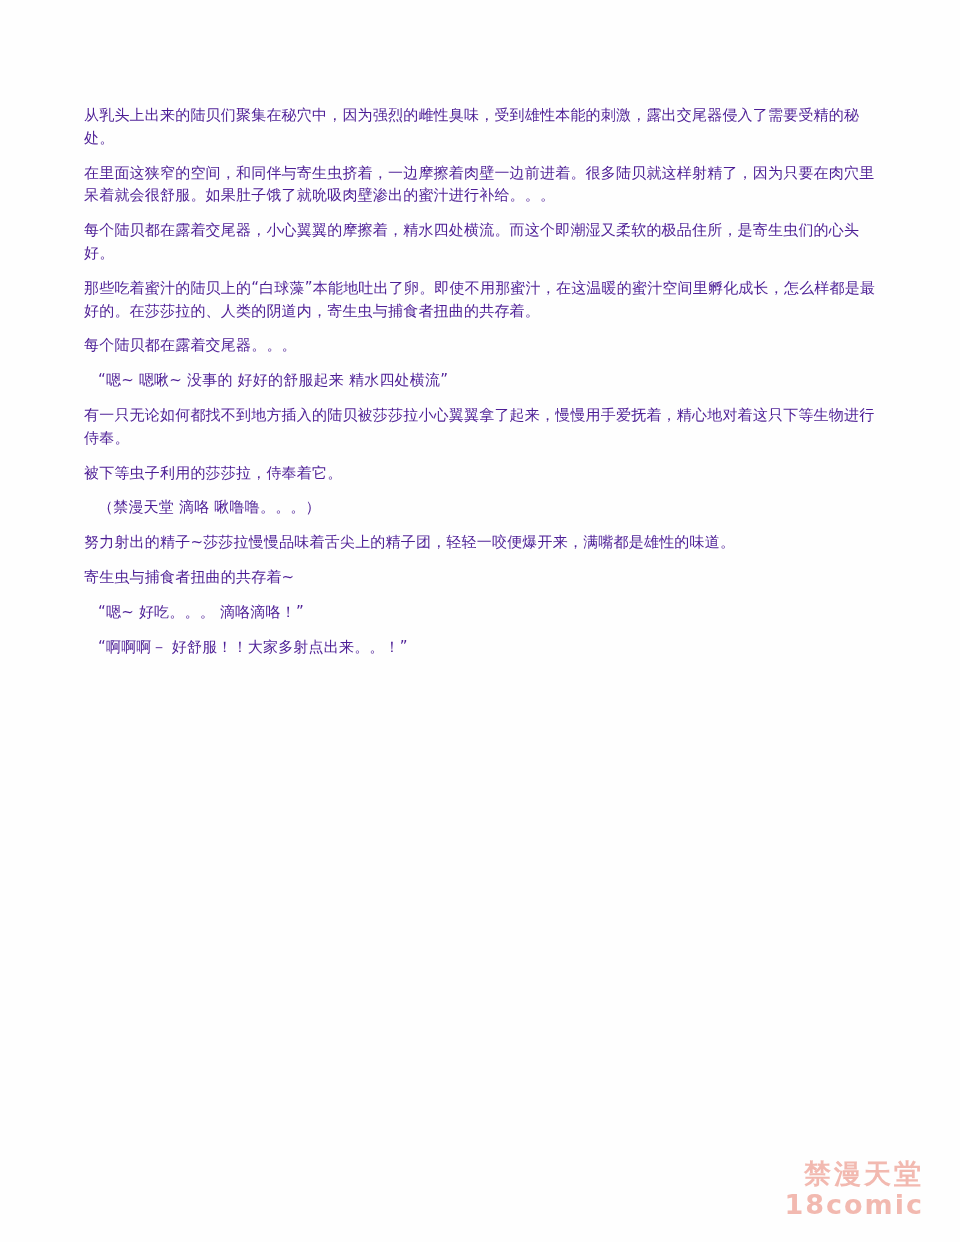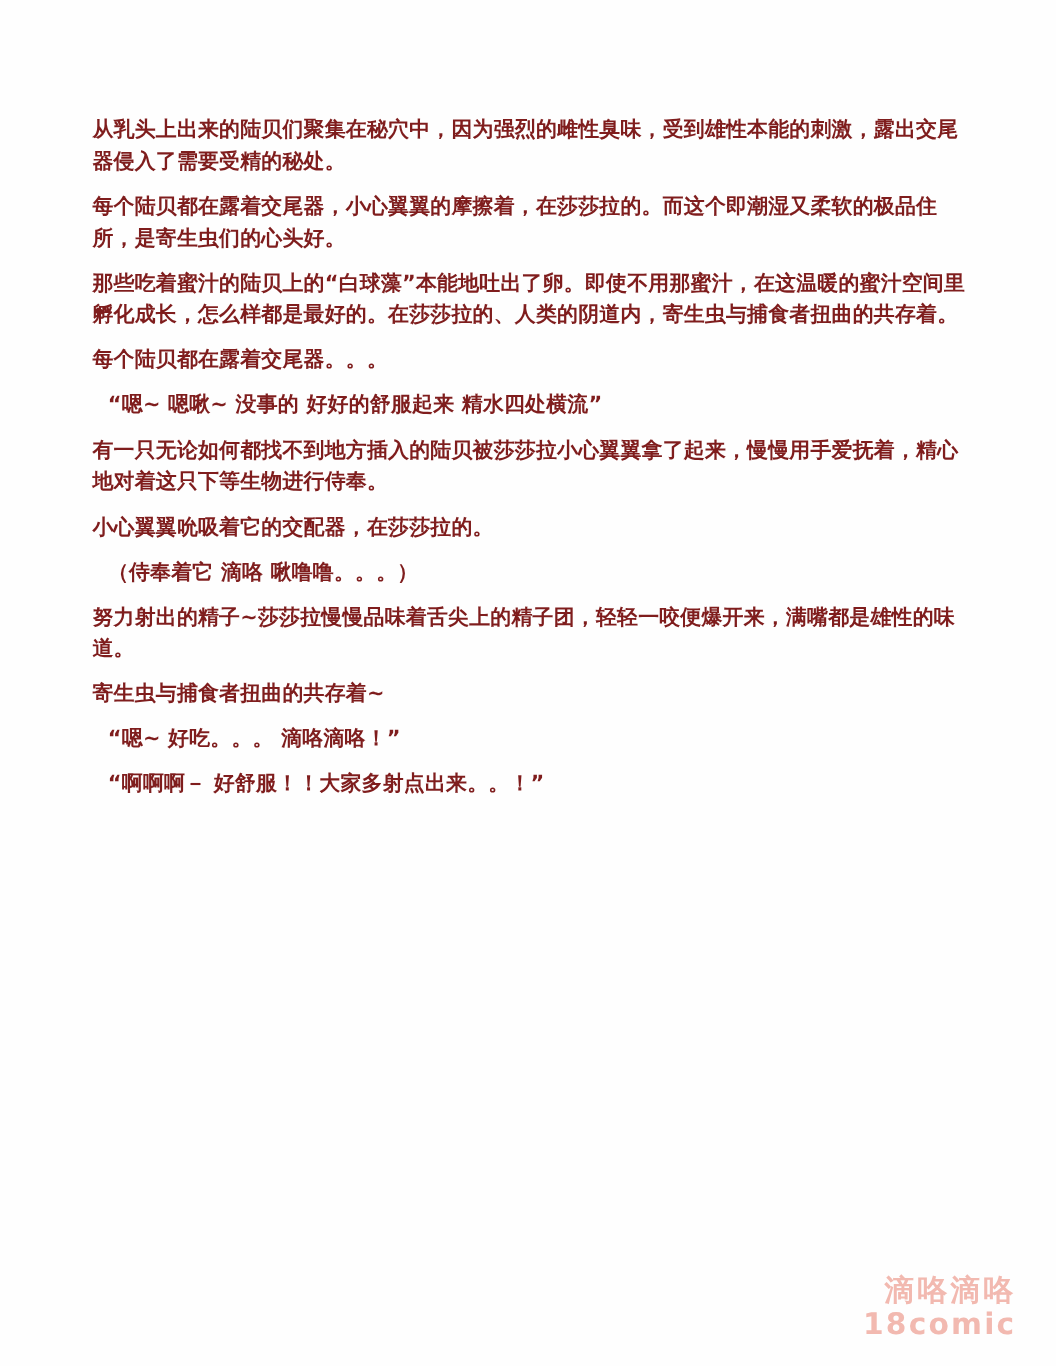"从乳头上出来的陆贝们聚集在秘穴中，因为强烈的雌性臭味，受到雄性本能的刺激，露出交" .para { color: #7f1d1d -> #4c1d95; font-size: 19px -> 15px; font-weight: 700 -> 400 }
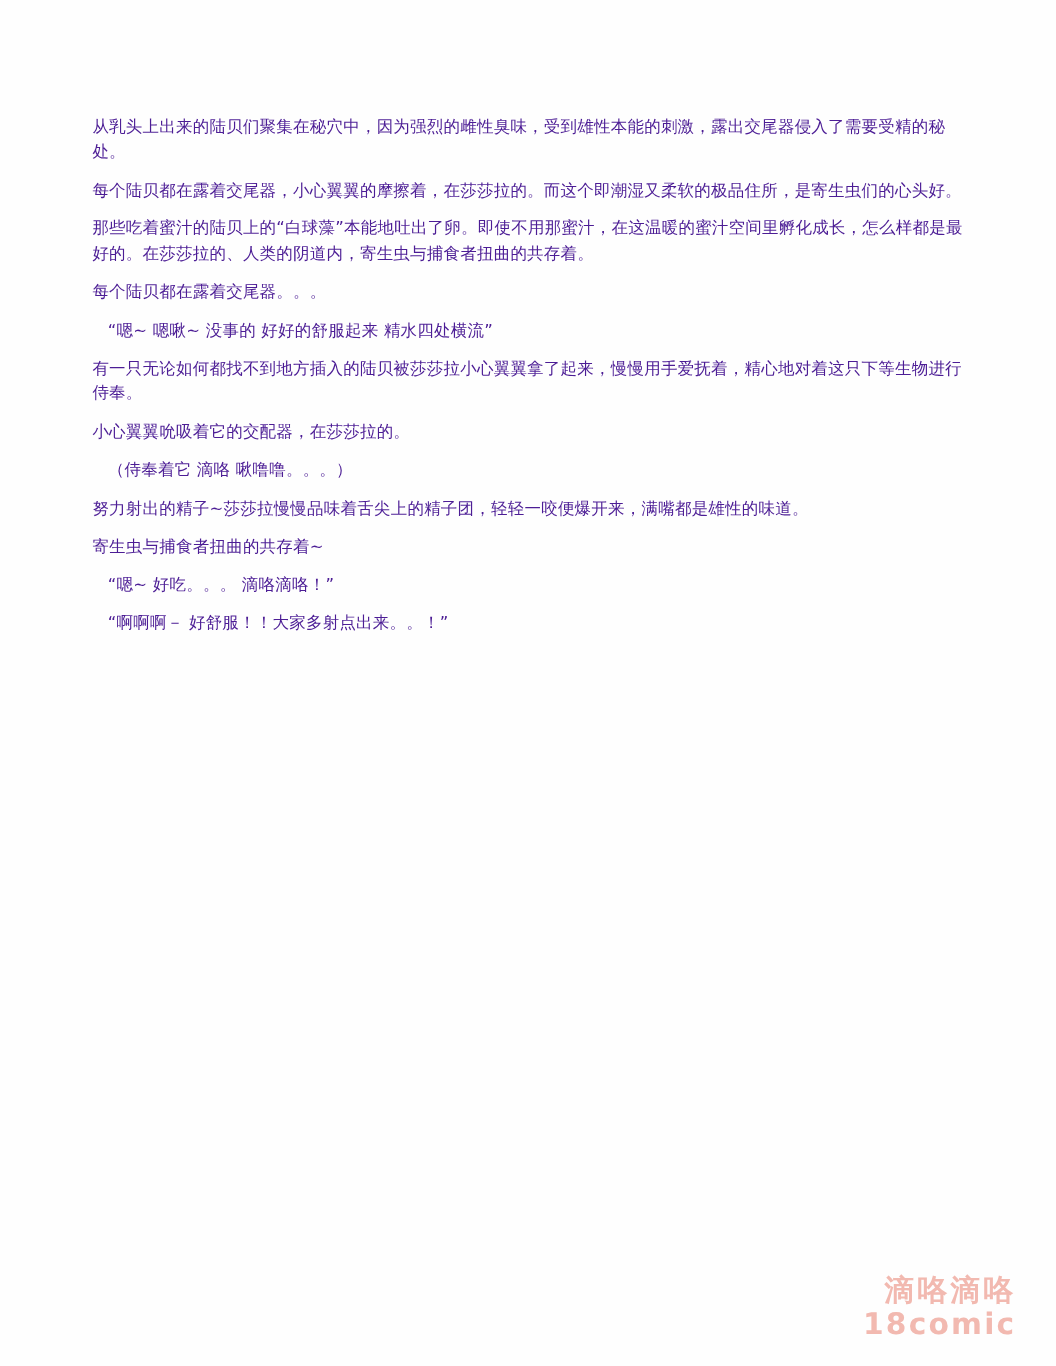"在里面这狭窄的空间，和同伴与寄生虫挤着，一边摩擦着肉壁一边前进着。很多陆贝就这样" p.para { html: none -> <p>在里面这狭窄的空间，和同伴与寄生虫挤着，一边摩擦着肉壁一边前进着。很多陆贝就这样射精了，因为只要在肉穴里呆着就会很舒服。如果肚子饿了就吮吸肉壁渗出的蜜汁进行补给。。。</p> }
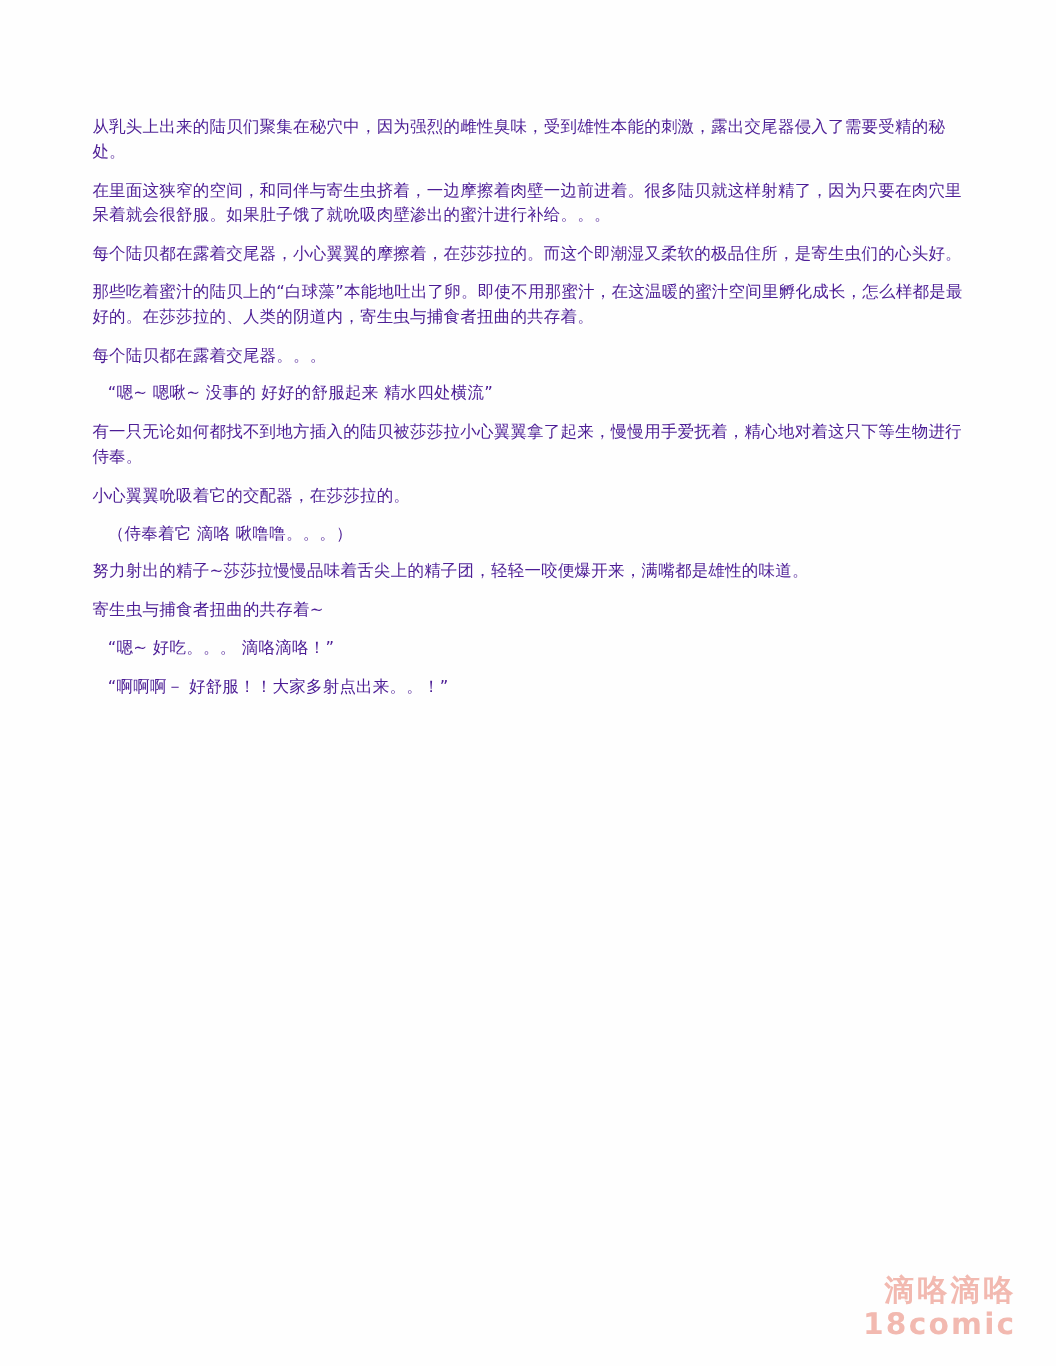"每个陆贝都在露着交尾器，小心翼翼的摩擦着，在莎莎拉的。而这个即潮湿又柔软的极品住" p.para { text: 在莎莎拉的 -> 精水四处横流 }
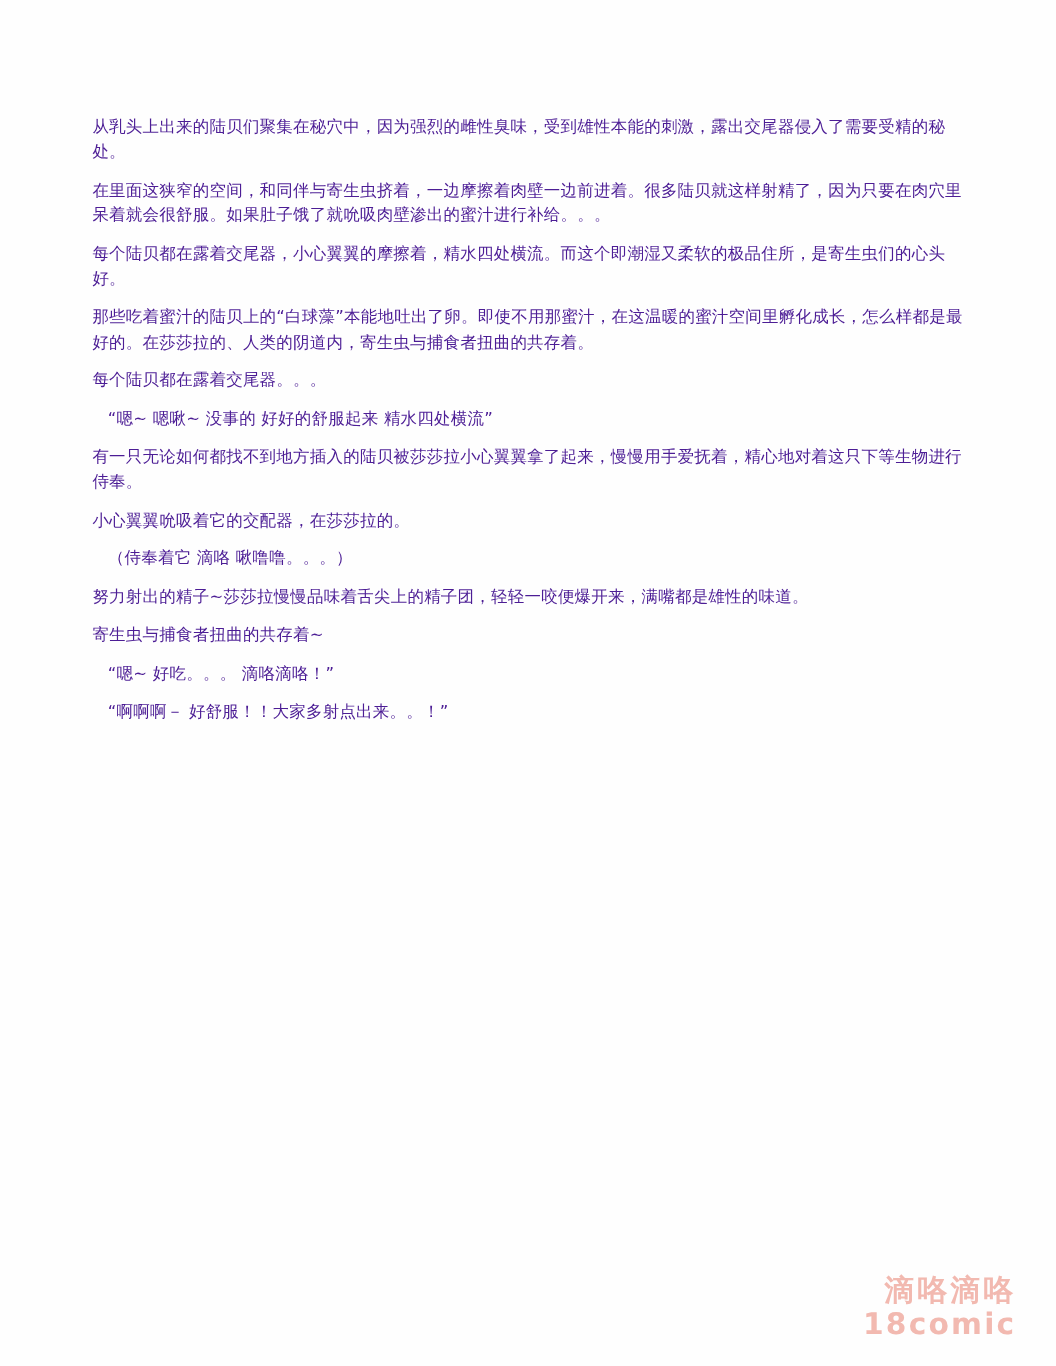"小心翼翼吮吸着它的交配器，在莎莎拉的。" p.para { text: 小心翼翼吮吸着它的交配器，在莎莎拉的 -> 被下等虫子利用的莎莎拉，侍奉着它 }
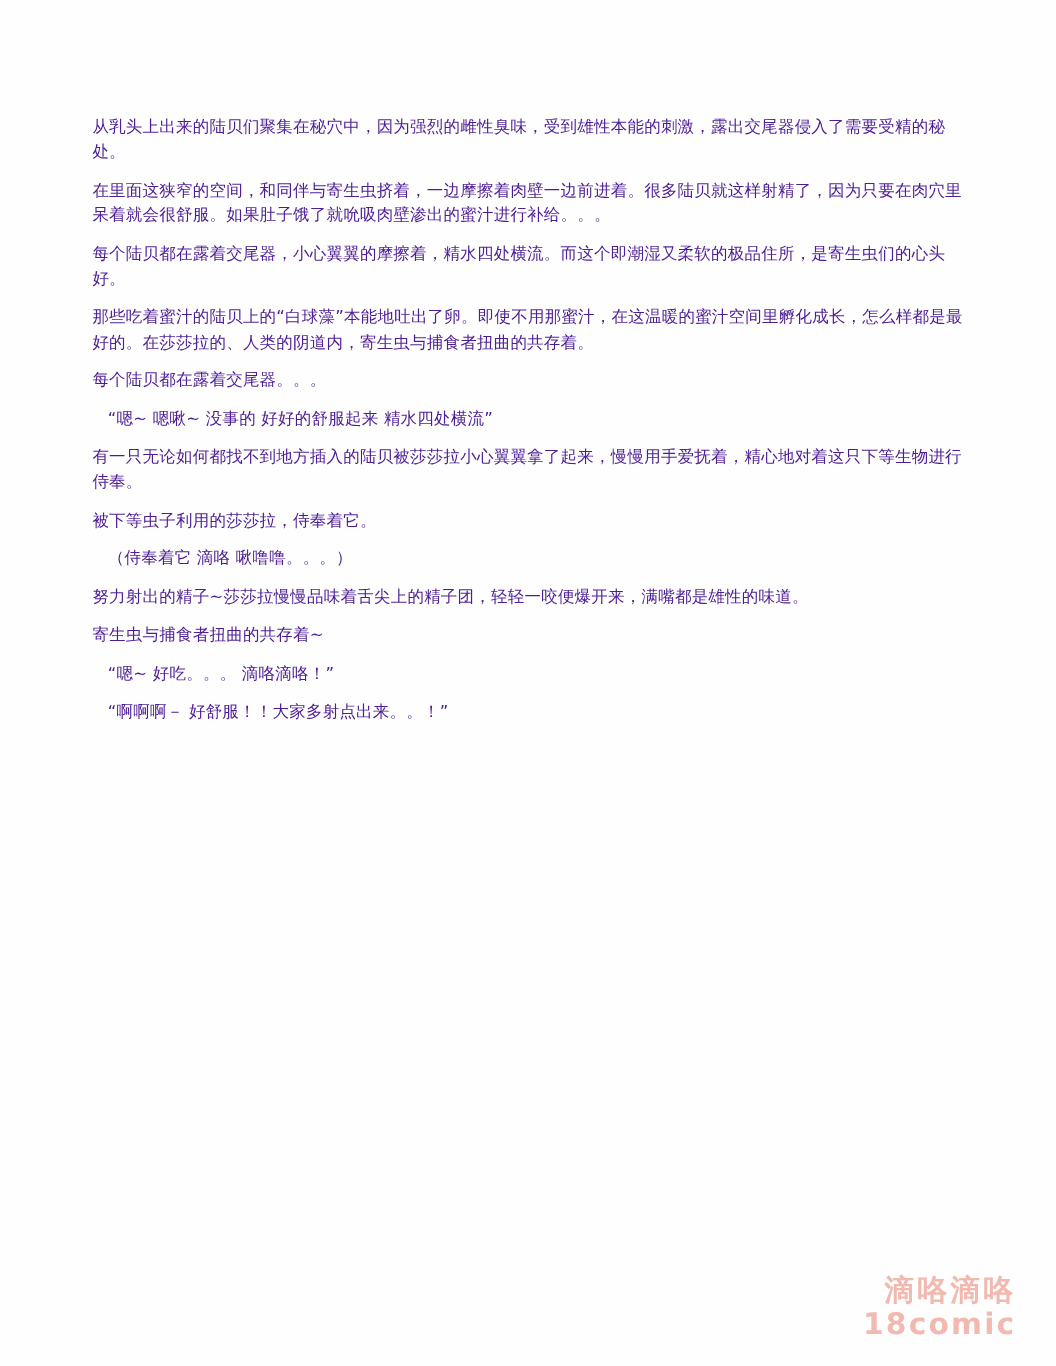"（侍奉着它 滴咯 啾噜噜。。。）" p.para { text: 侍奉着它 -> 禁漫天堂 }
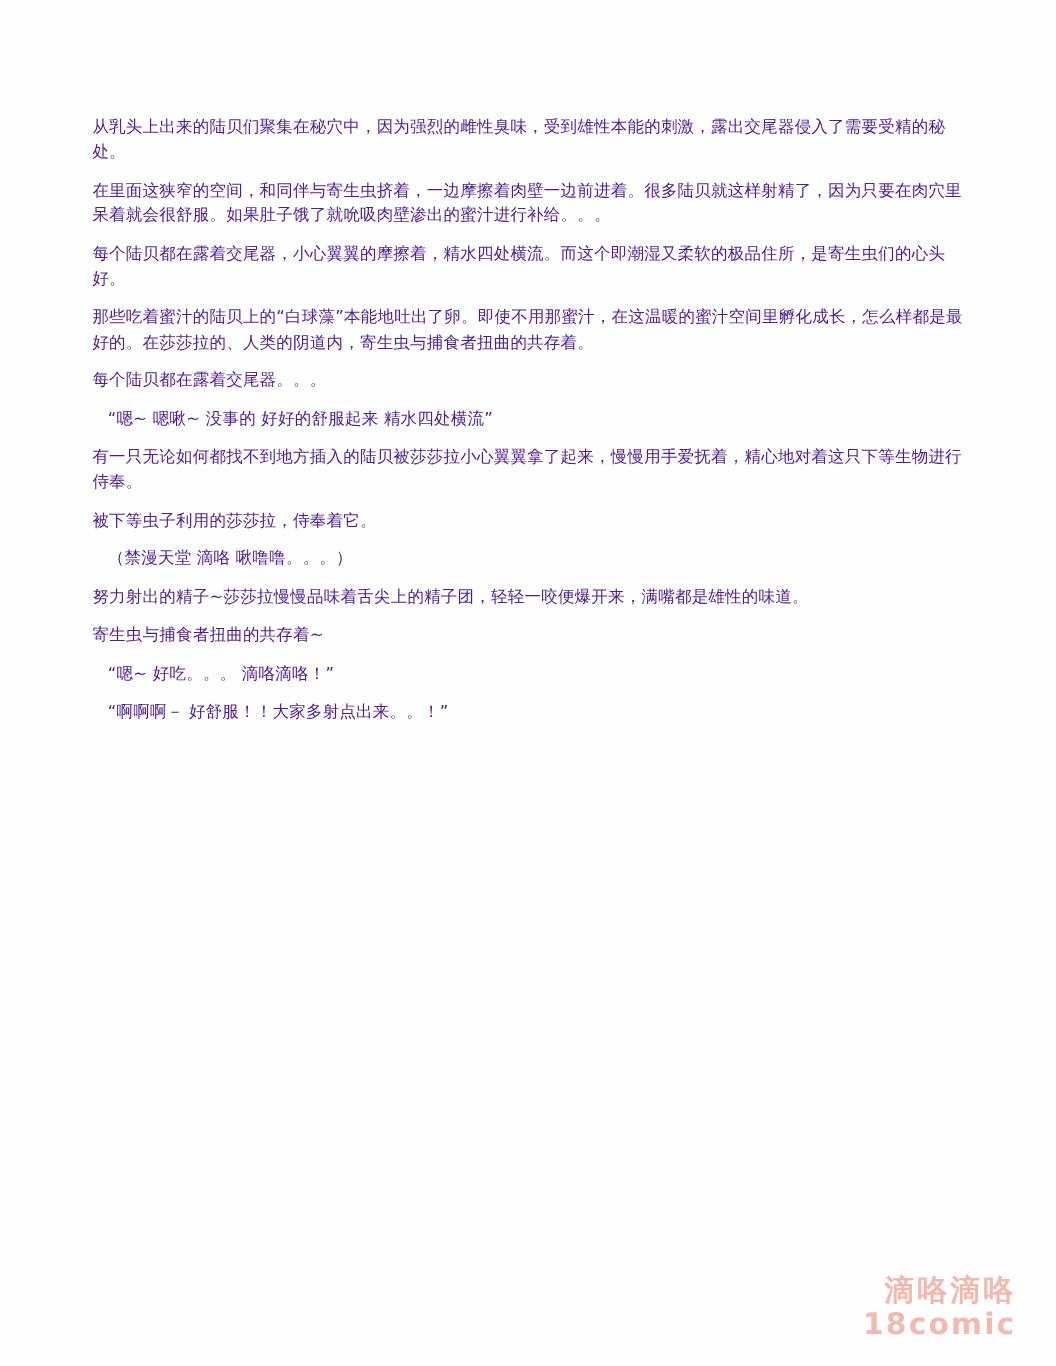"滴咯滴咯" div.wm-line1 { text: 滴咯滴咯 -> 禁漫天堂 }
